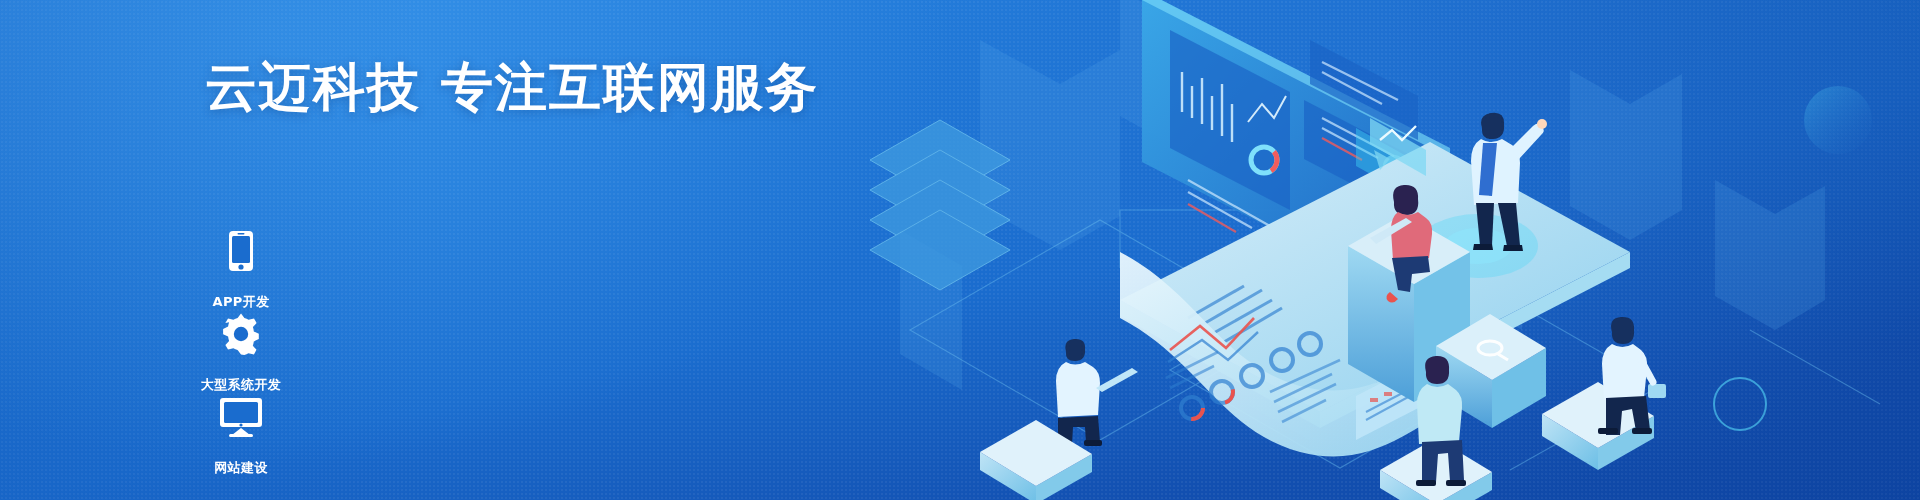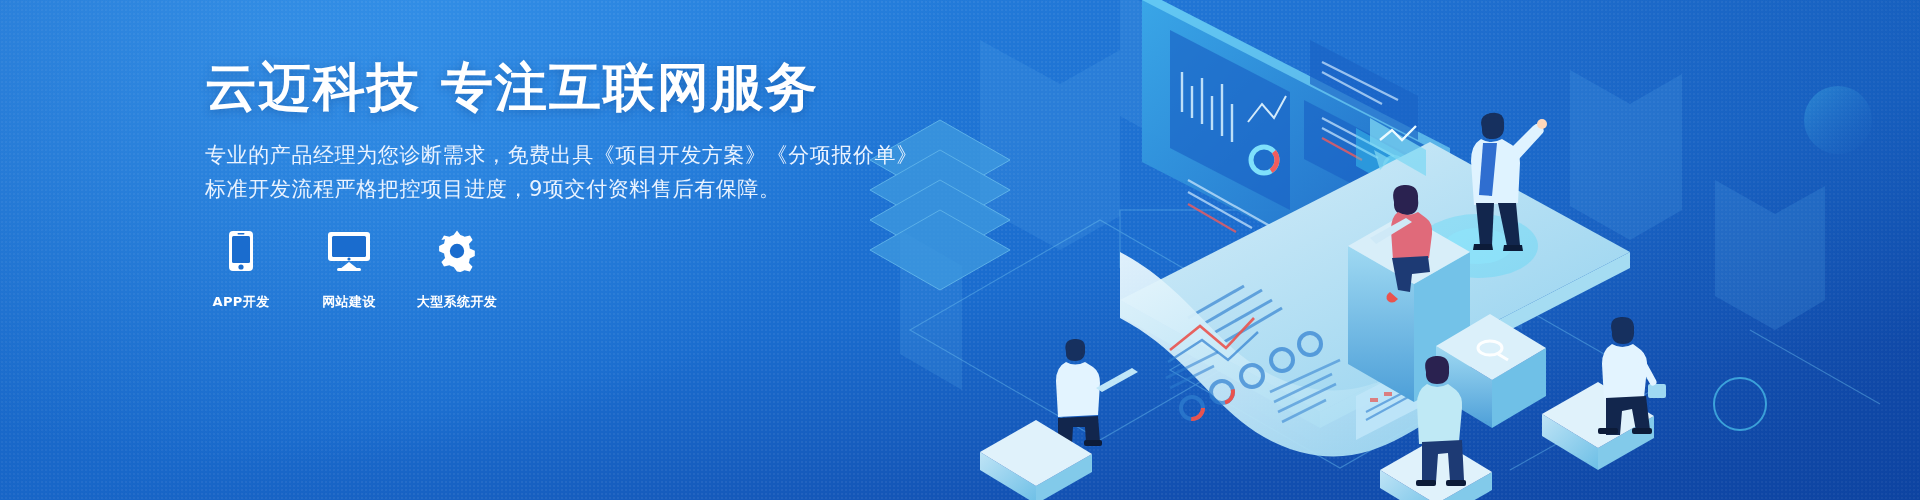"专业的产品经理为您诊断需求，免费出具《项目开发方案》《分项报价单》" div.sub { html: <div> <div>专业的产品经理为您诊断需求，免费出具《项目开发方案》《分项报价单》</div> <div>标准开发流程严格把控项目进度，9项交付资料售后有保障。</div> </div> -> none }
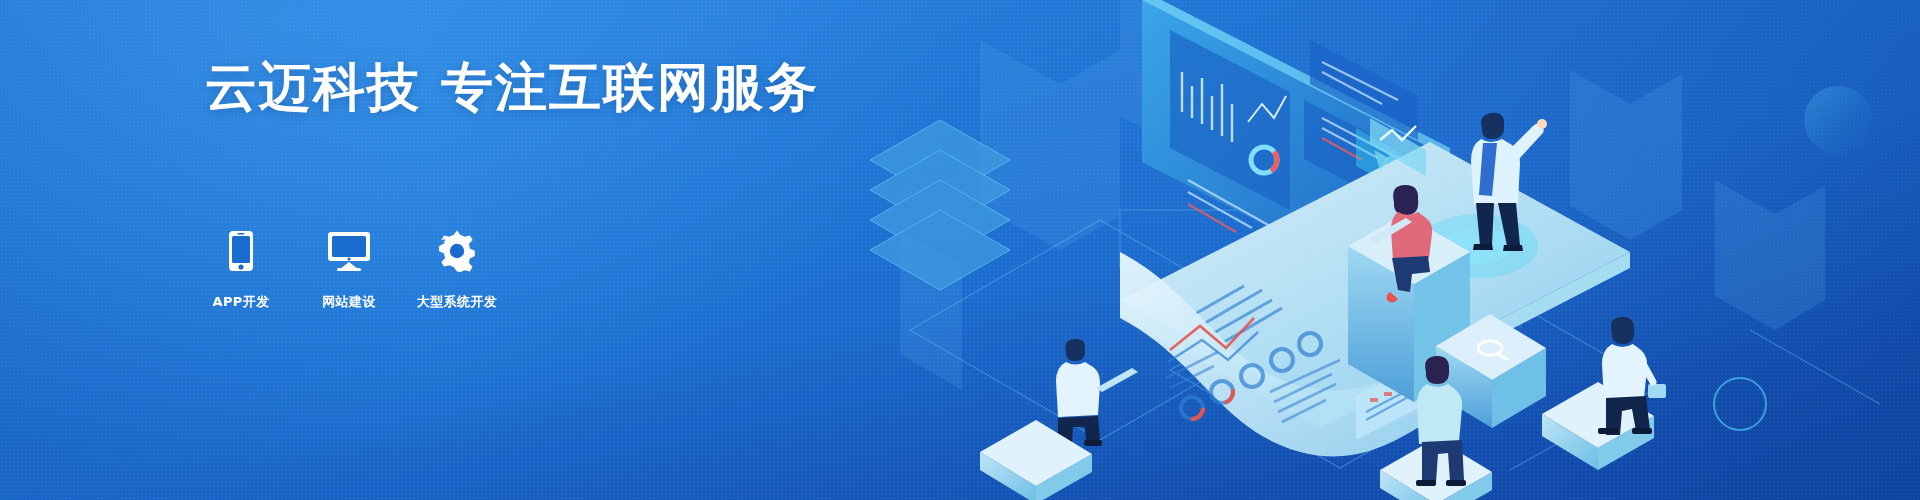"APP开发" .services { flex-direction: none -> column; gap: 36px -> none }
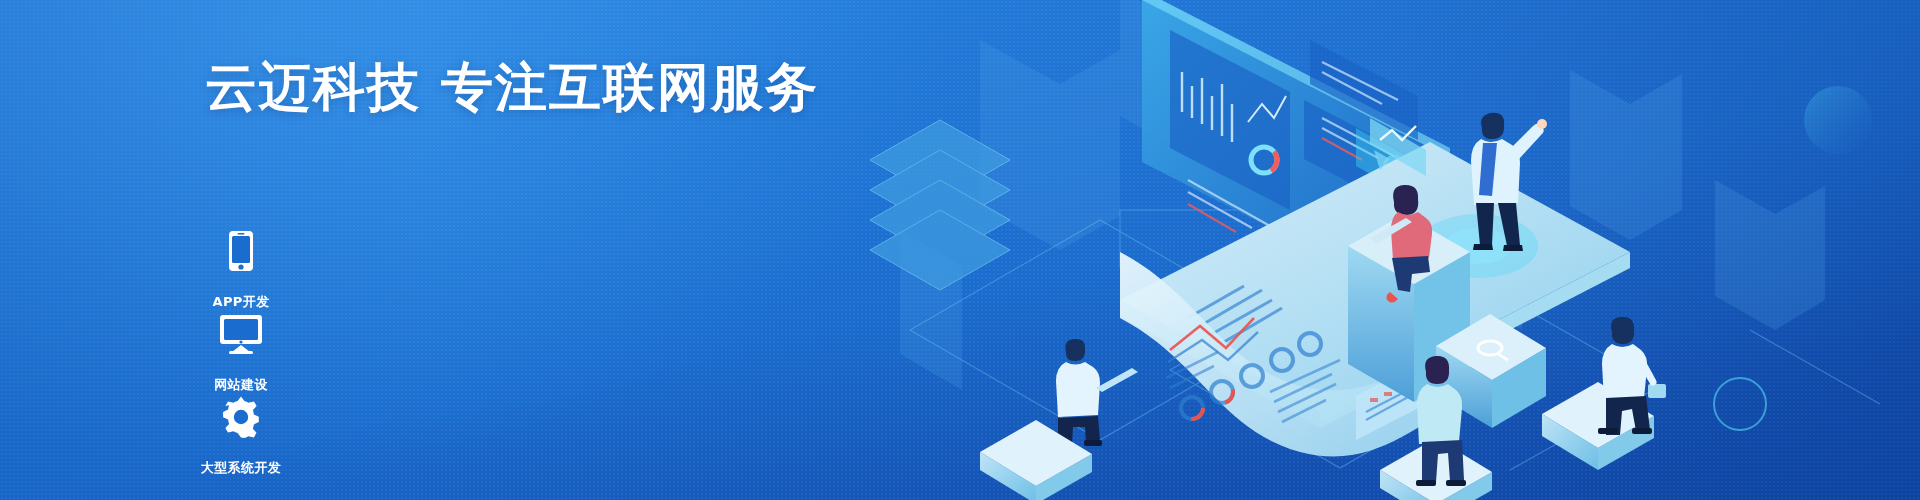"网站建设" div.svc { order: before "大型系统开发" -> after "大型系统开发" }
